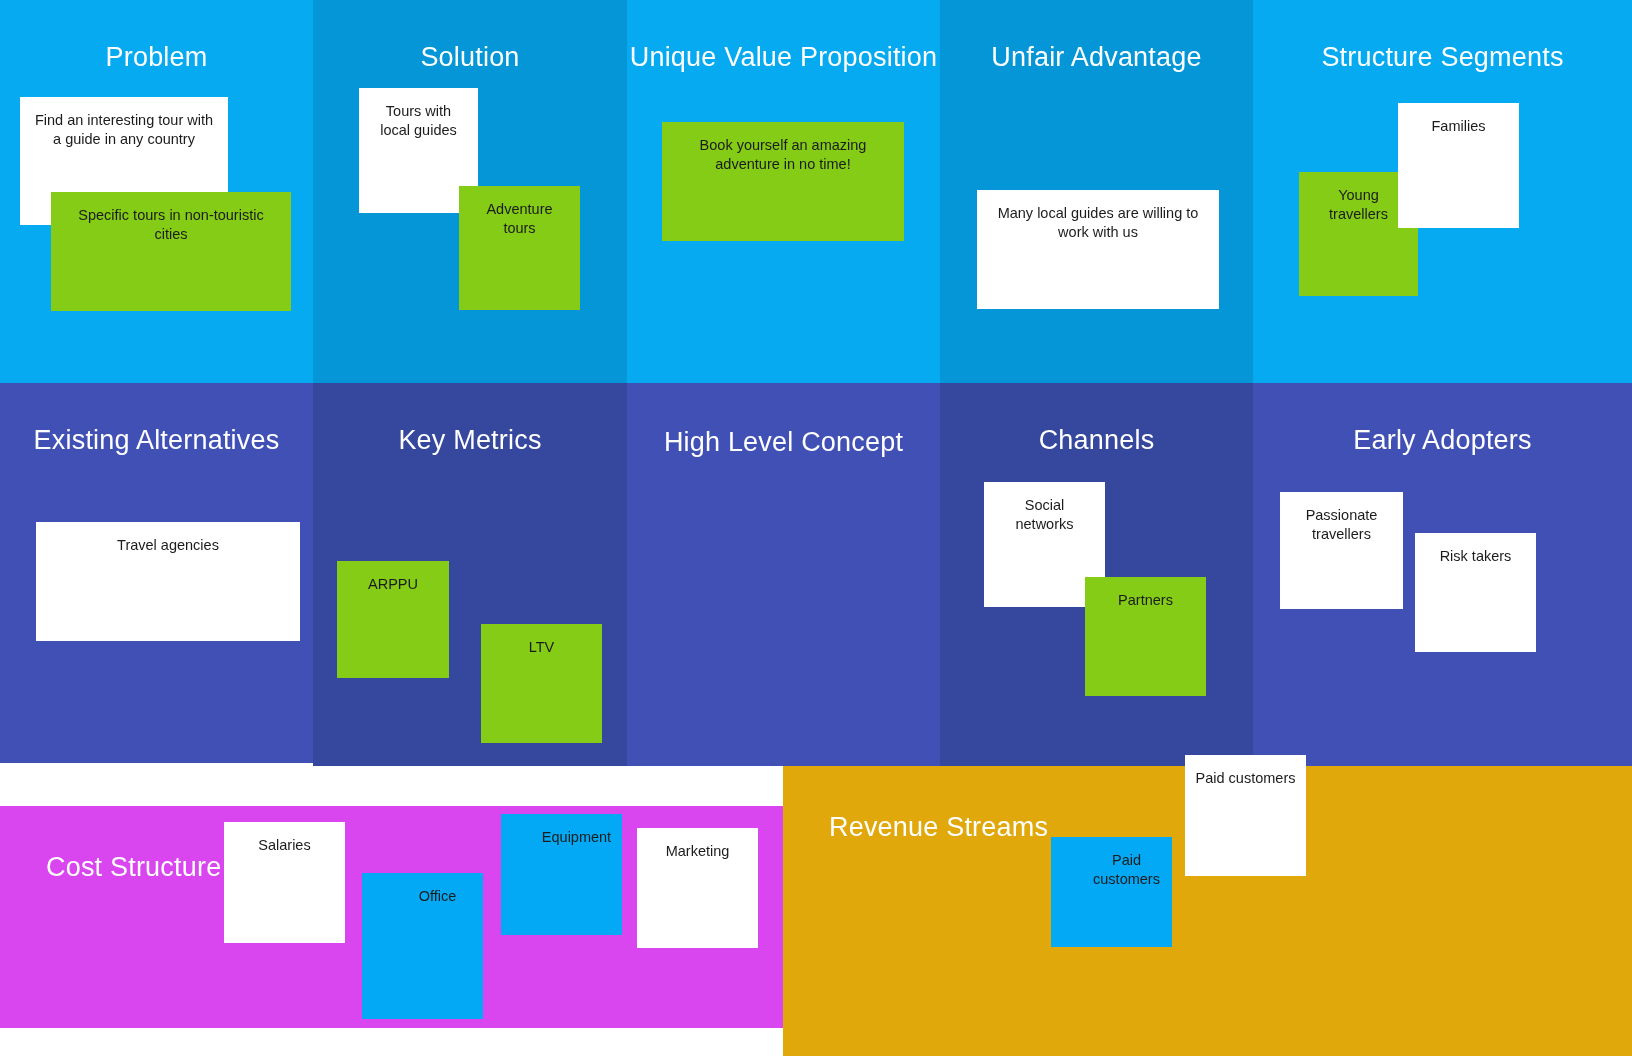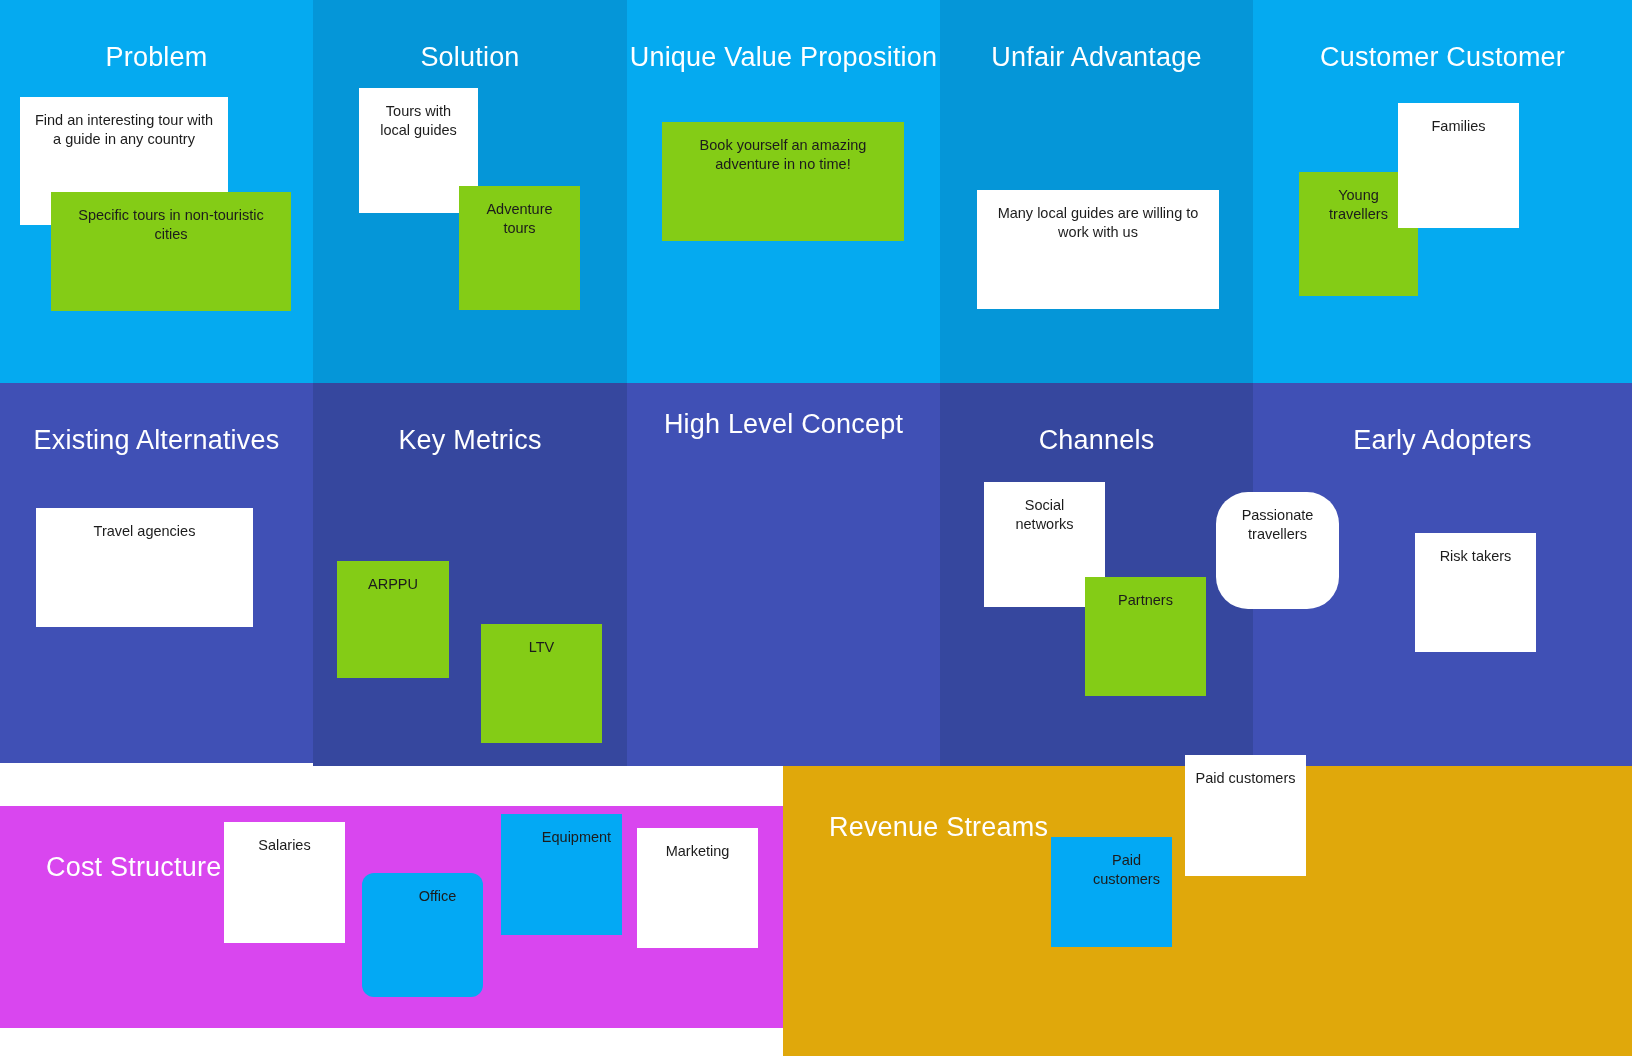"Customer Customer" div.panel-title { text: Customer Customer -> Structure Segments }
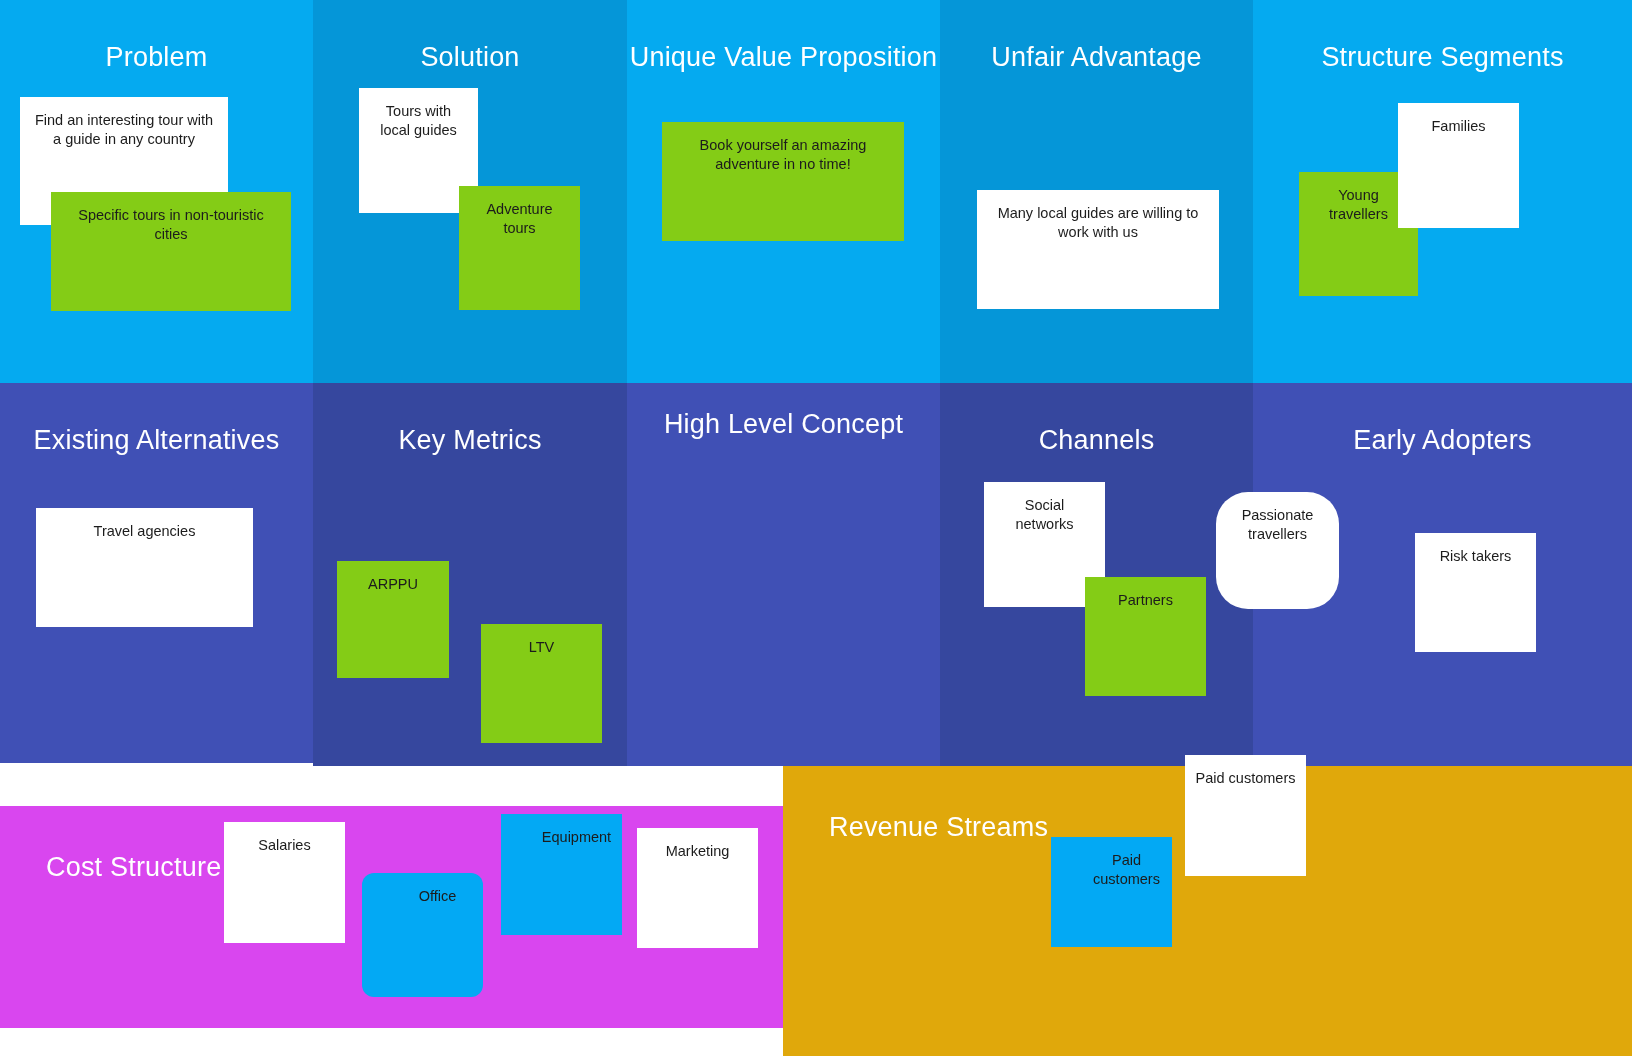"High Level Concept" div.panel-title { top: 26px -> 44px }
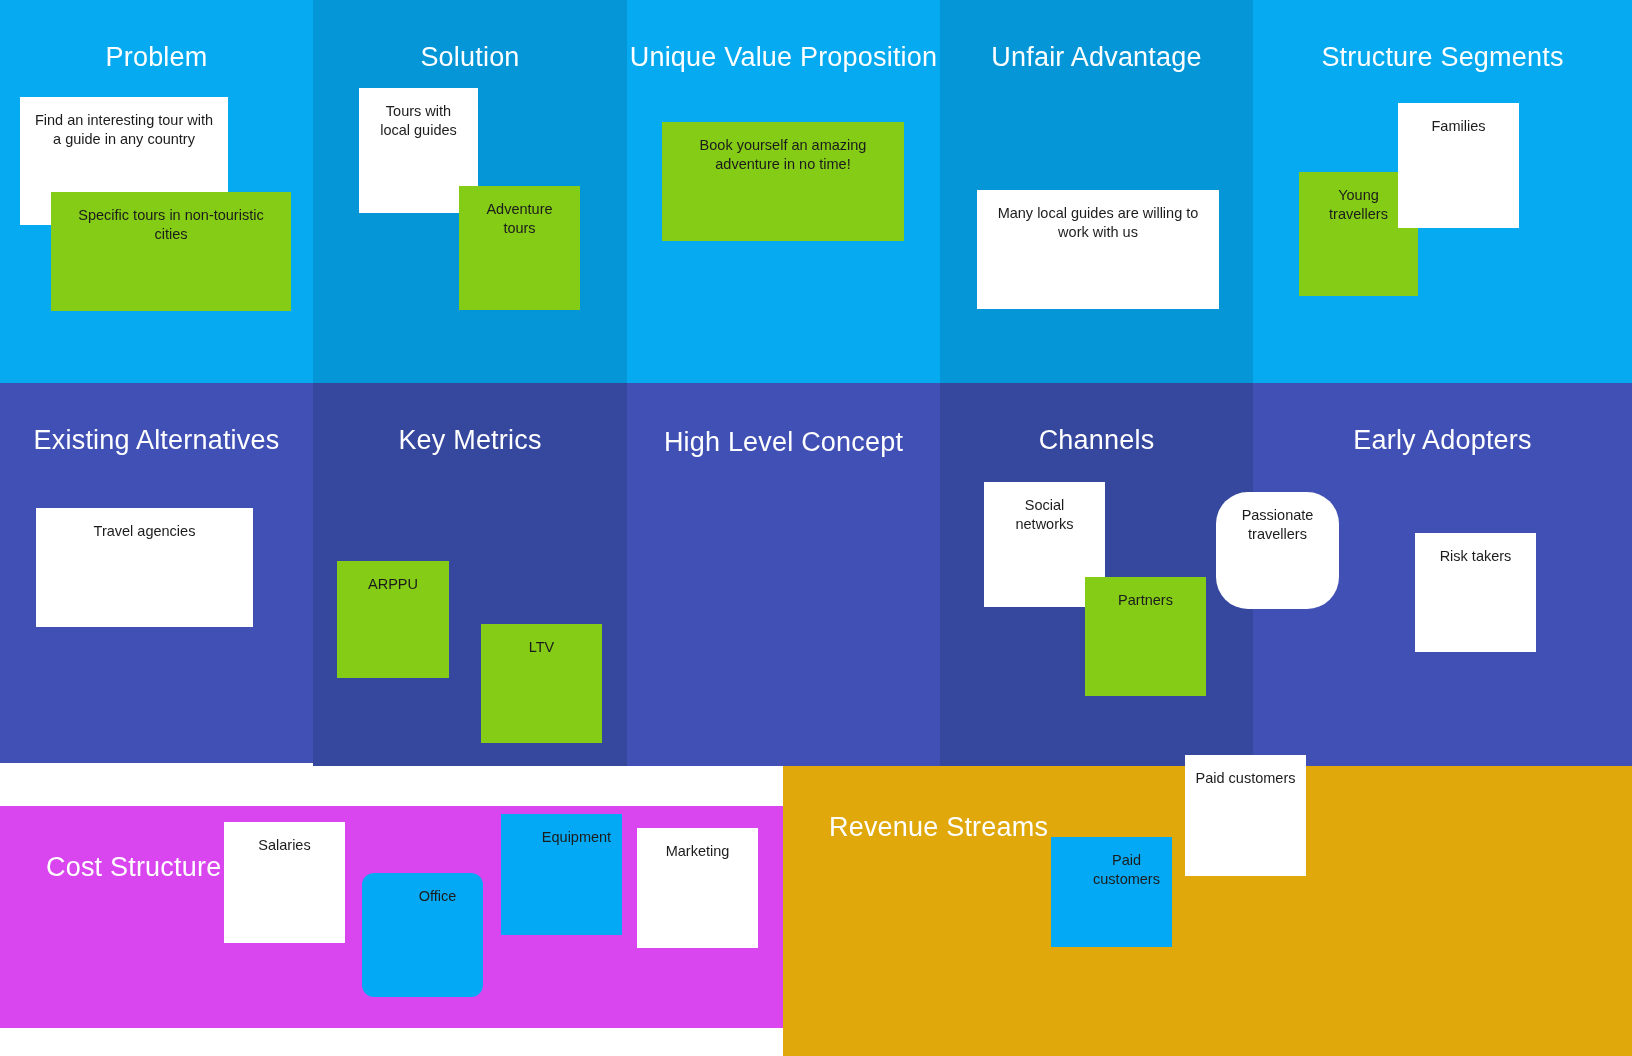"Passionate travellers" div.card { border-radius: 32px -> none; left: 1216px -> 1280px }
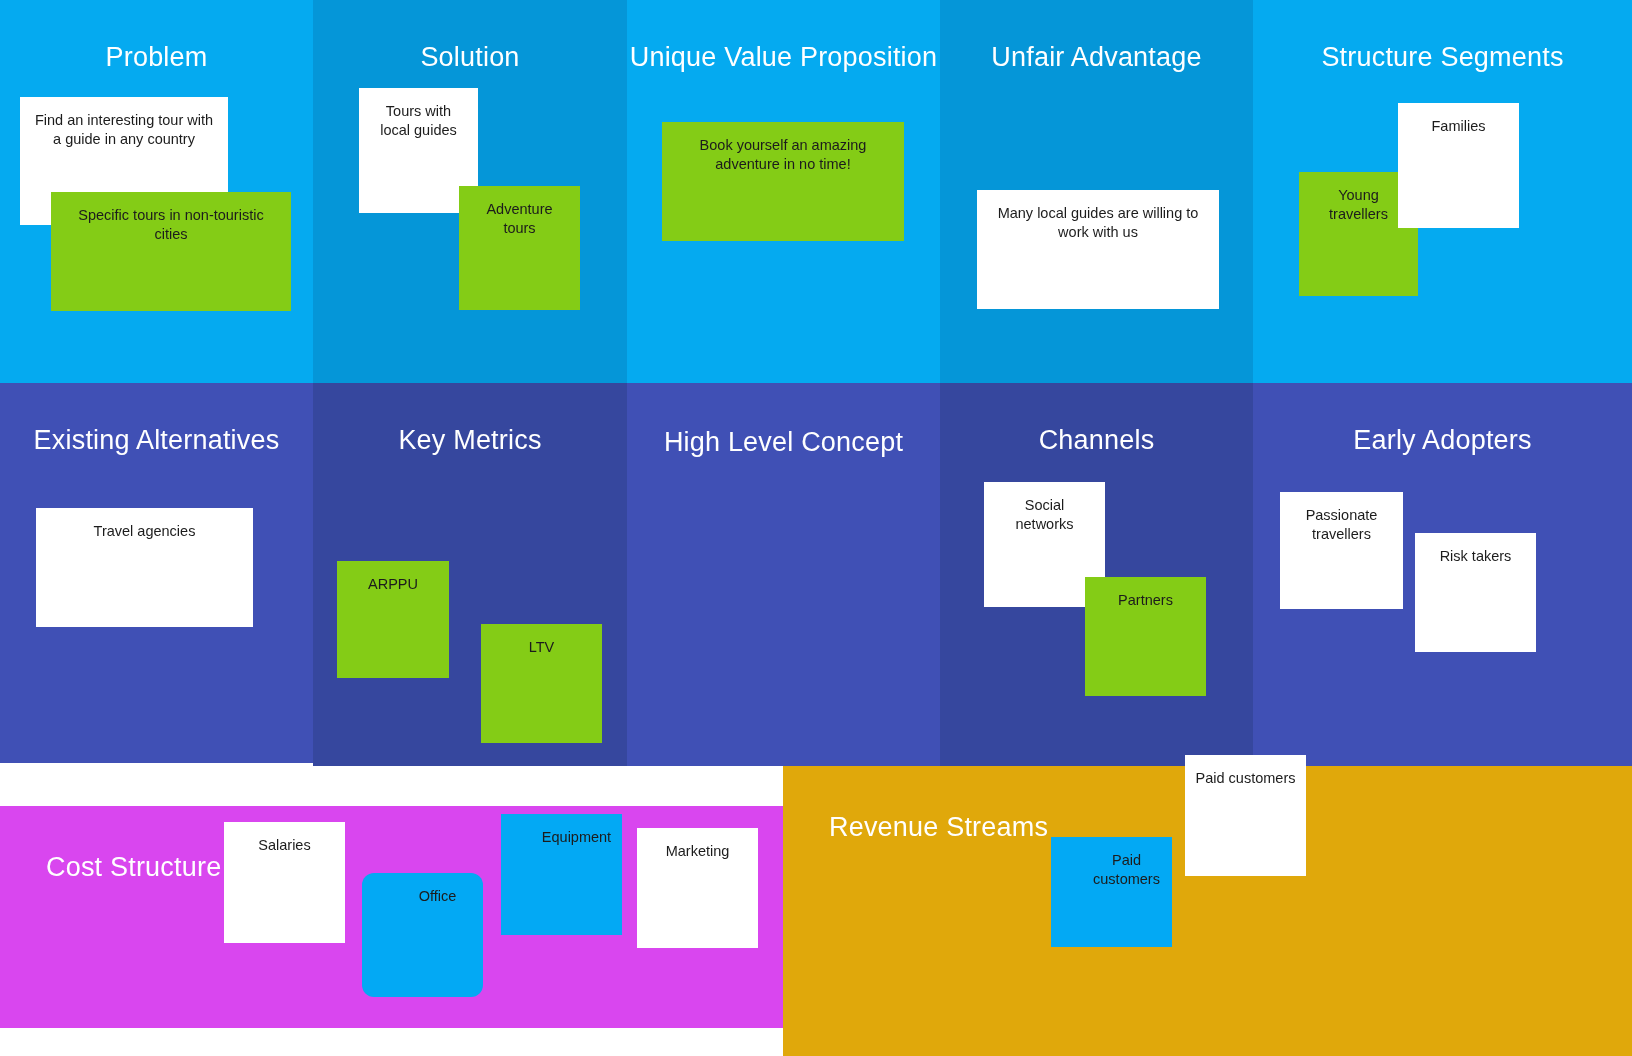"Travel agencies" div.card { top: 508px -> 522px; width: 217px -> 264px }
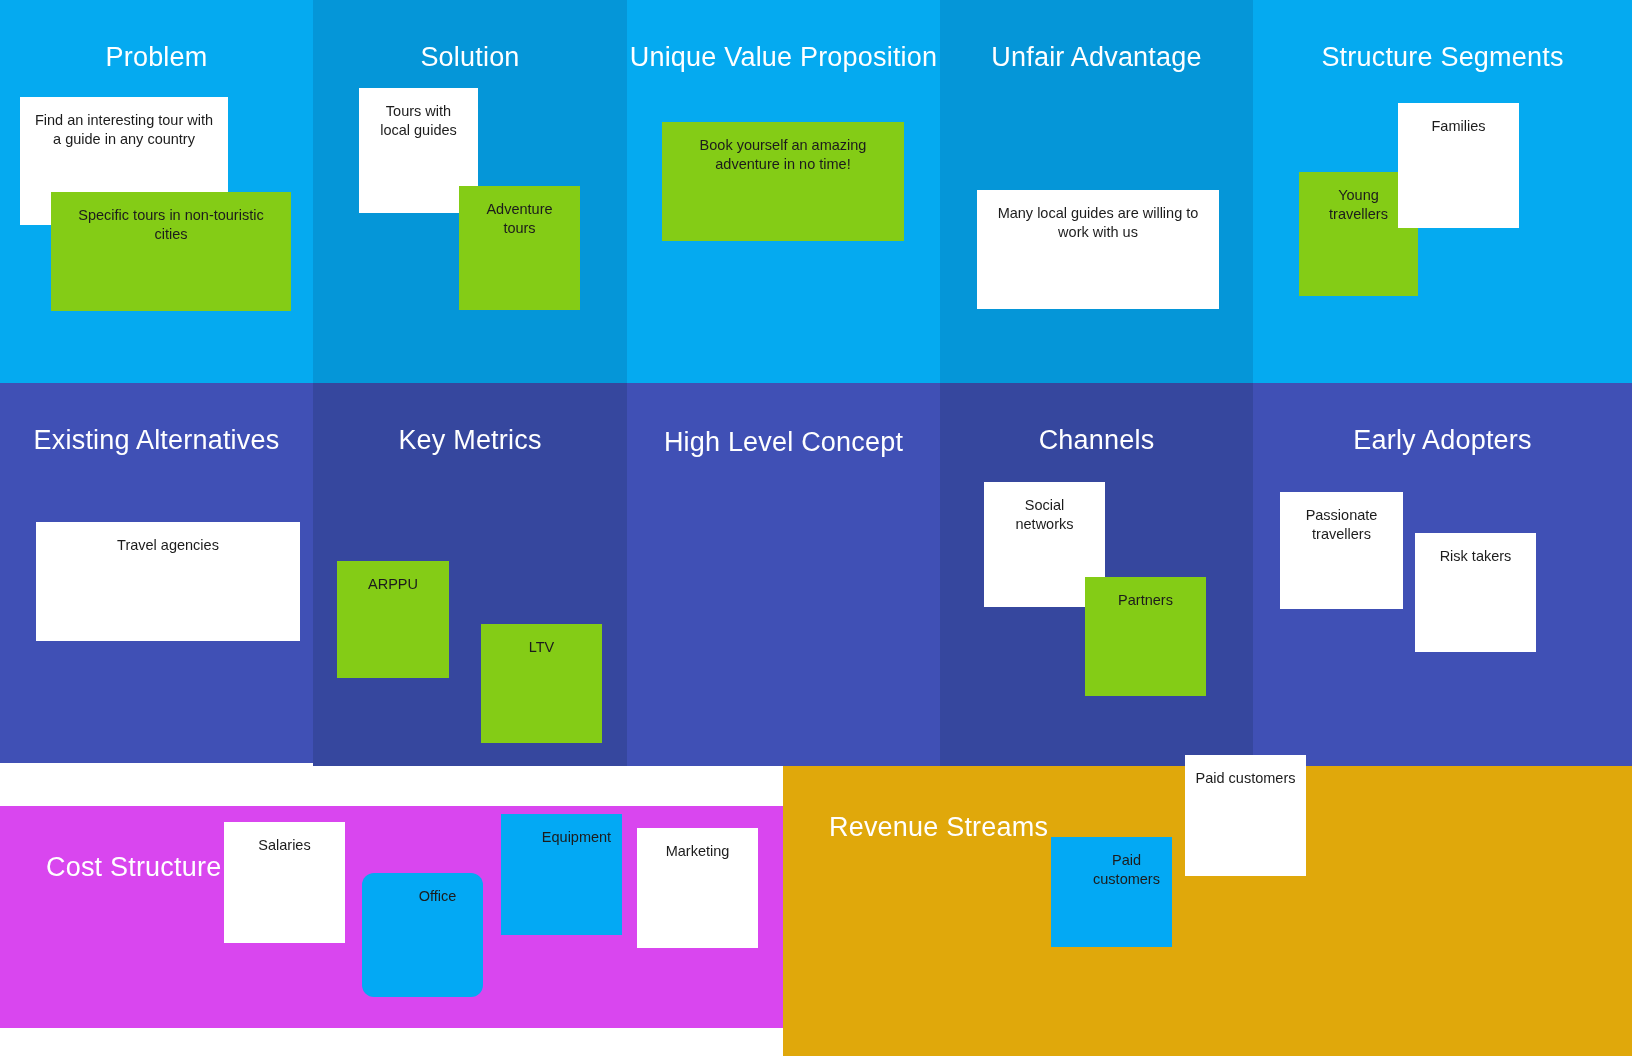"Office" div.card { border-radius: 12px -> none; height: 124px -> 146px }
